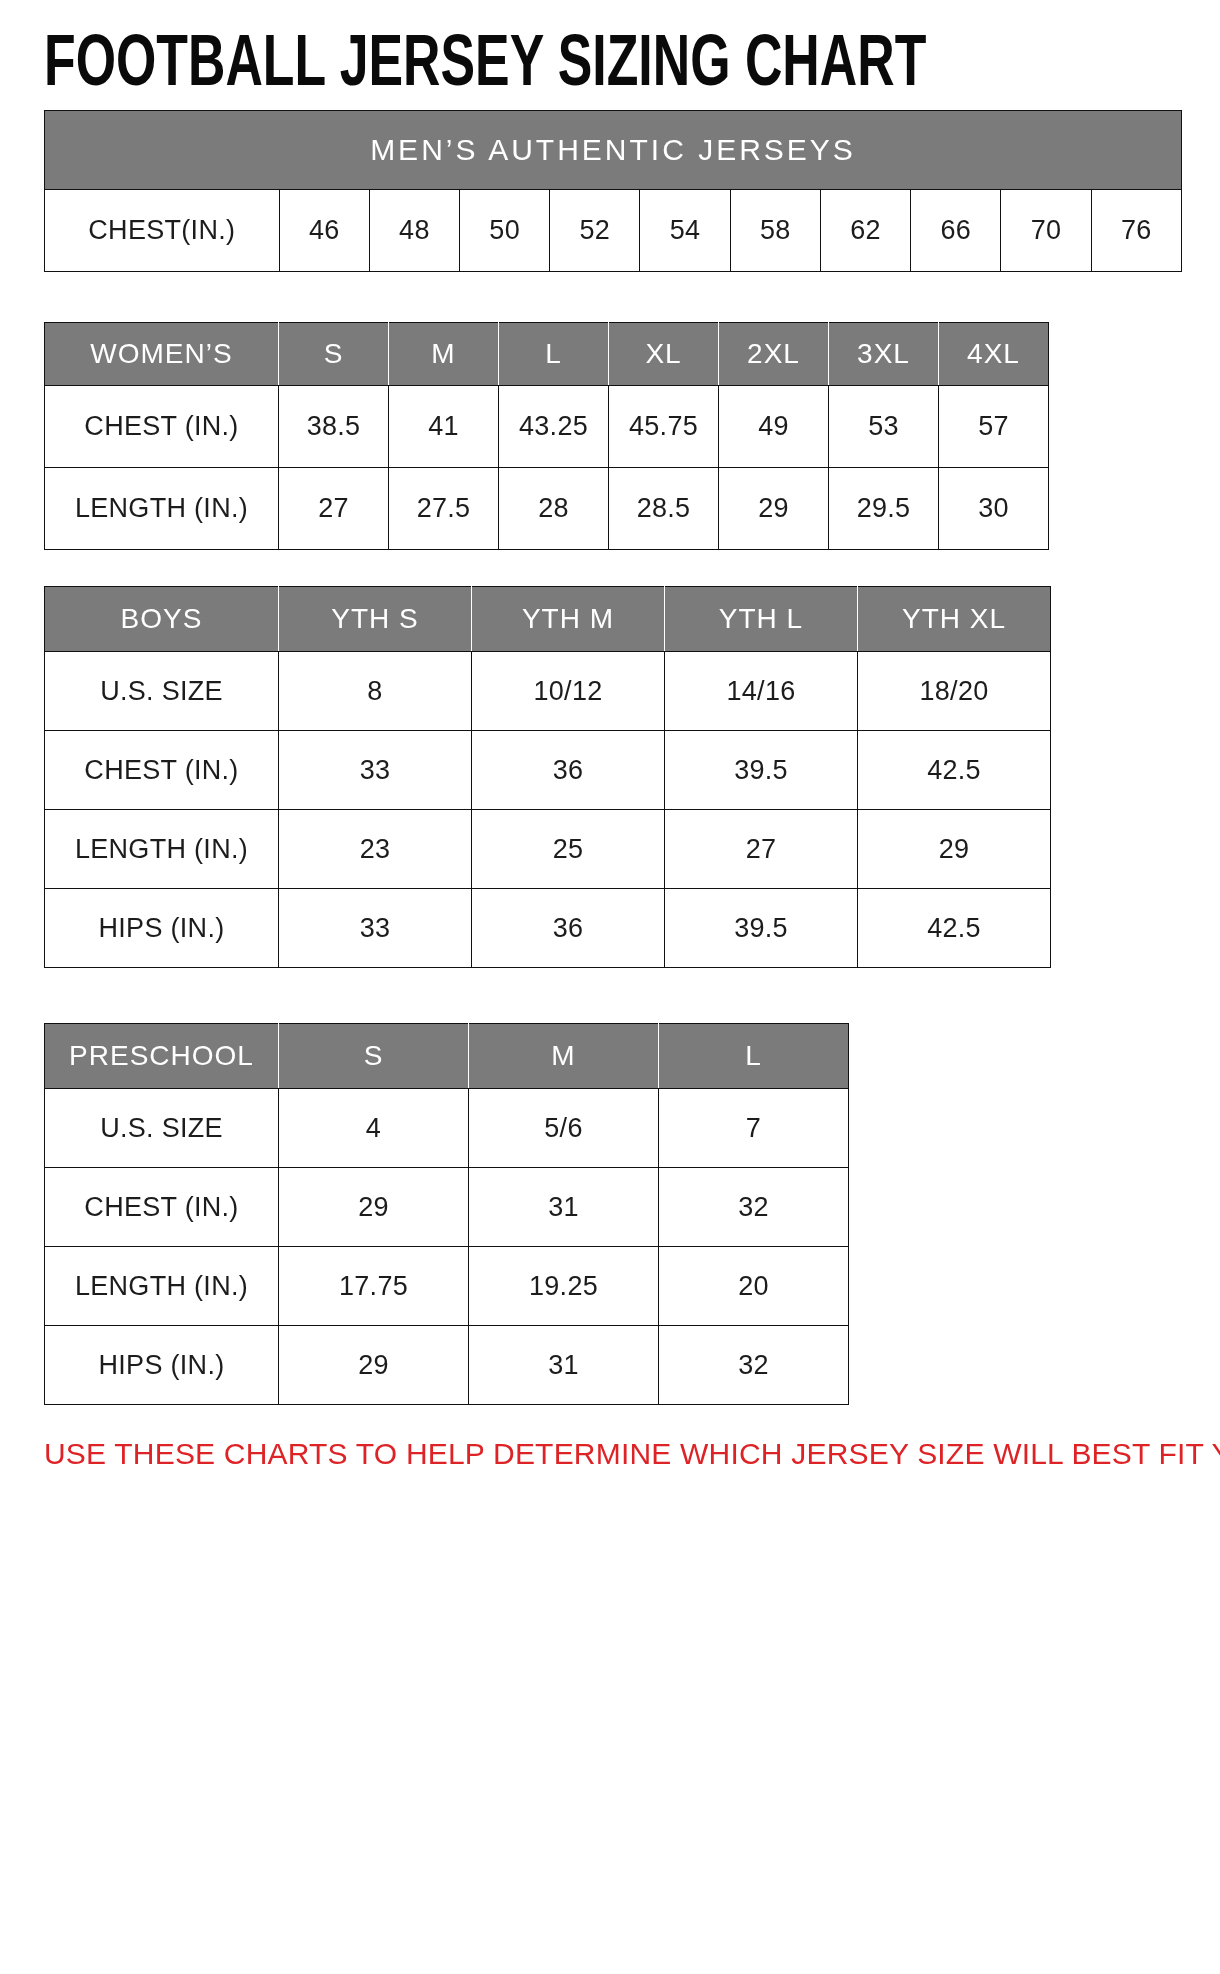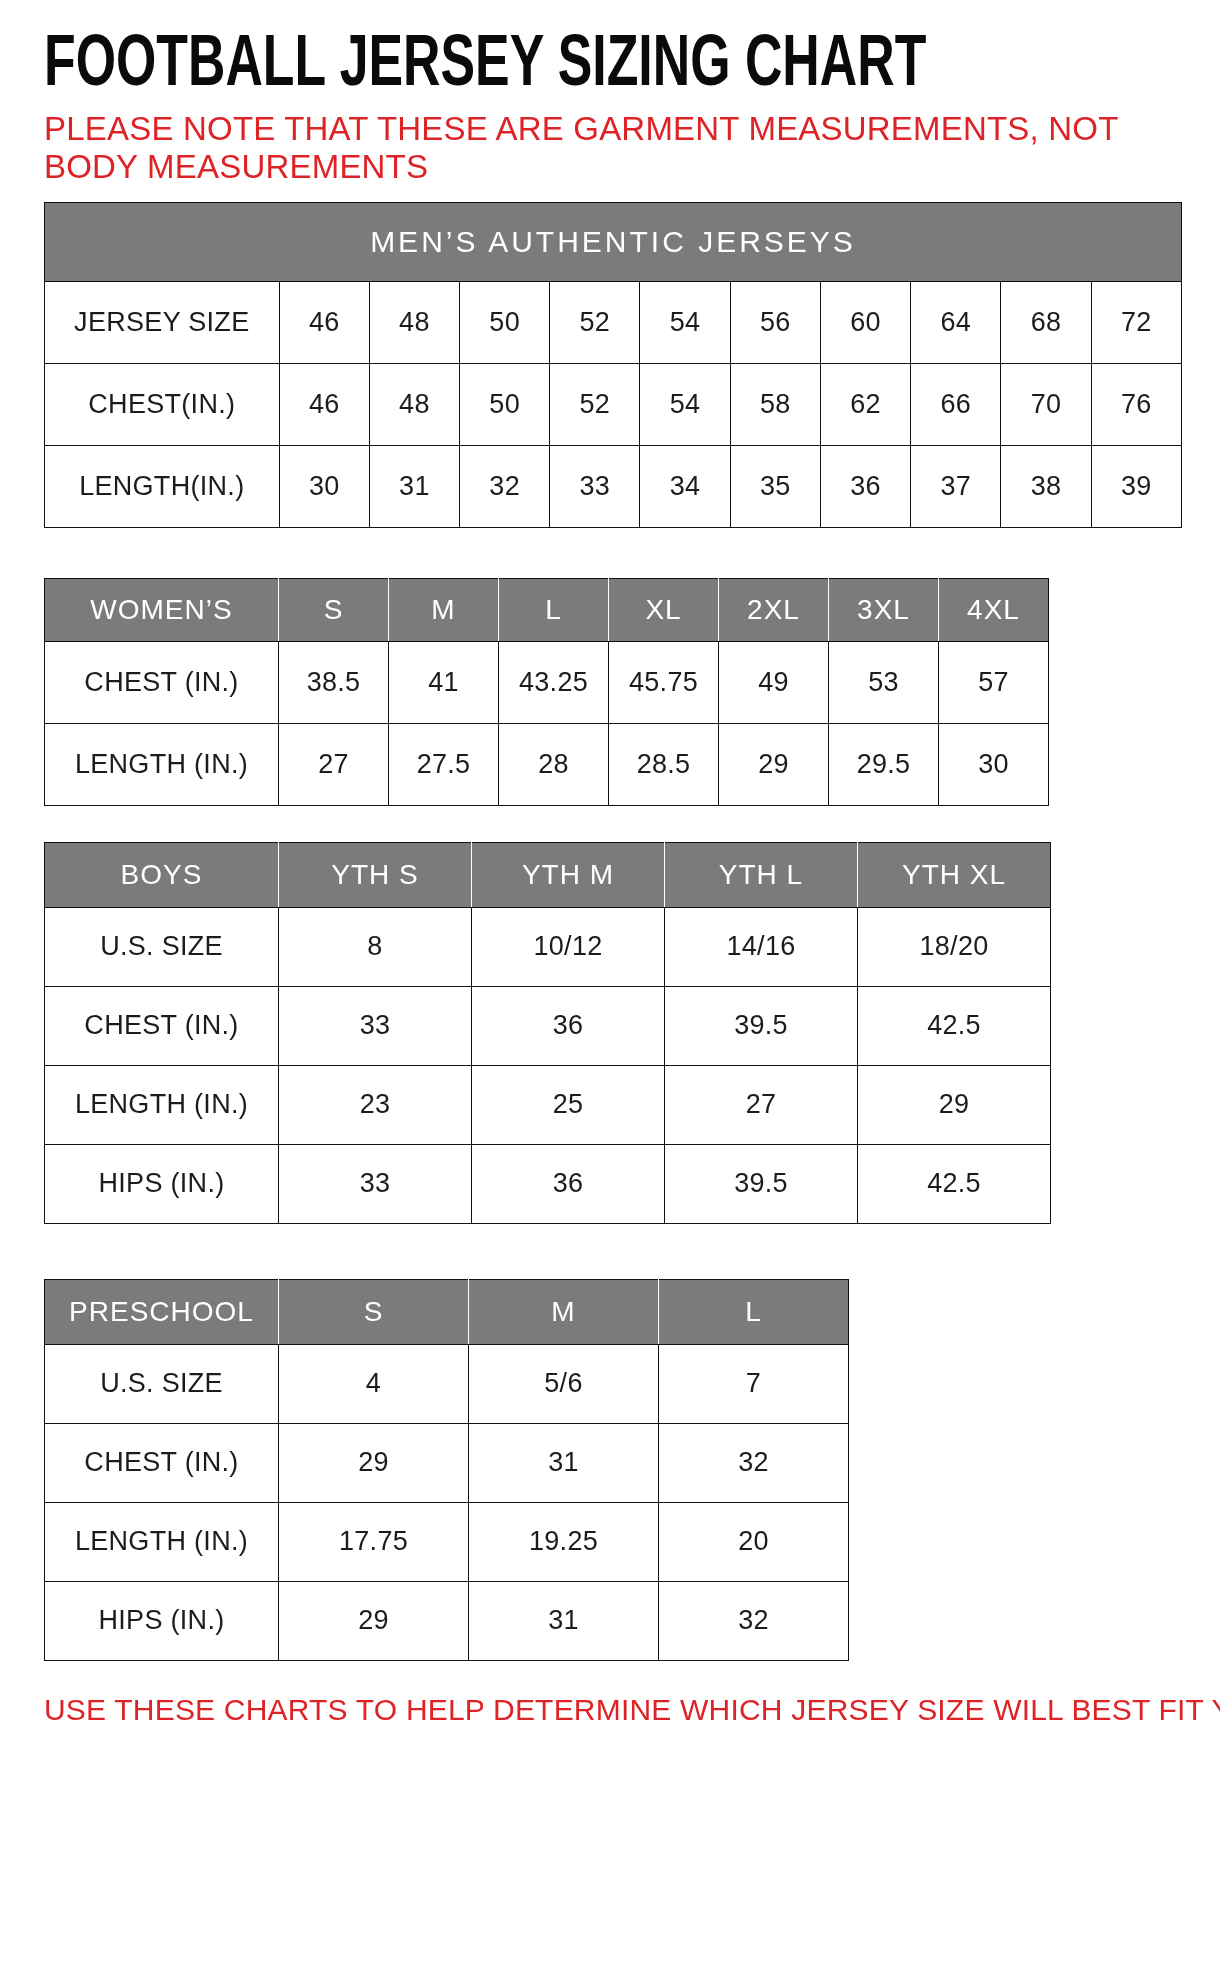"PLEASE NOTE THAT THESE ARE" p.note { html: <p>PLEASE NOTE THAT THESE ARE GARMENT MEASUREMENTS, NOT BODY MEASUREMENTS</p> -> none }
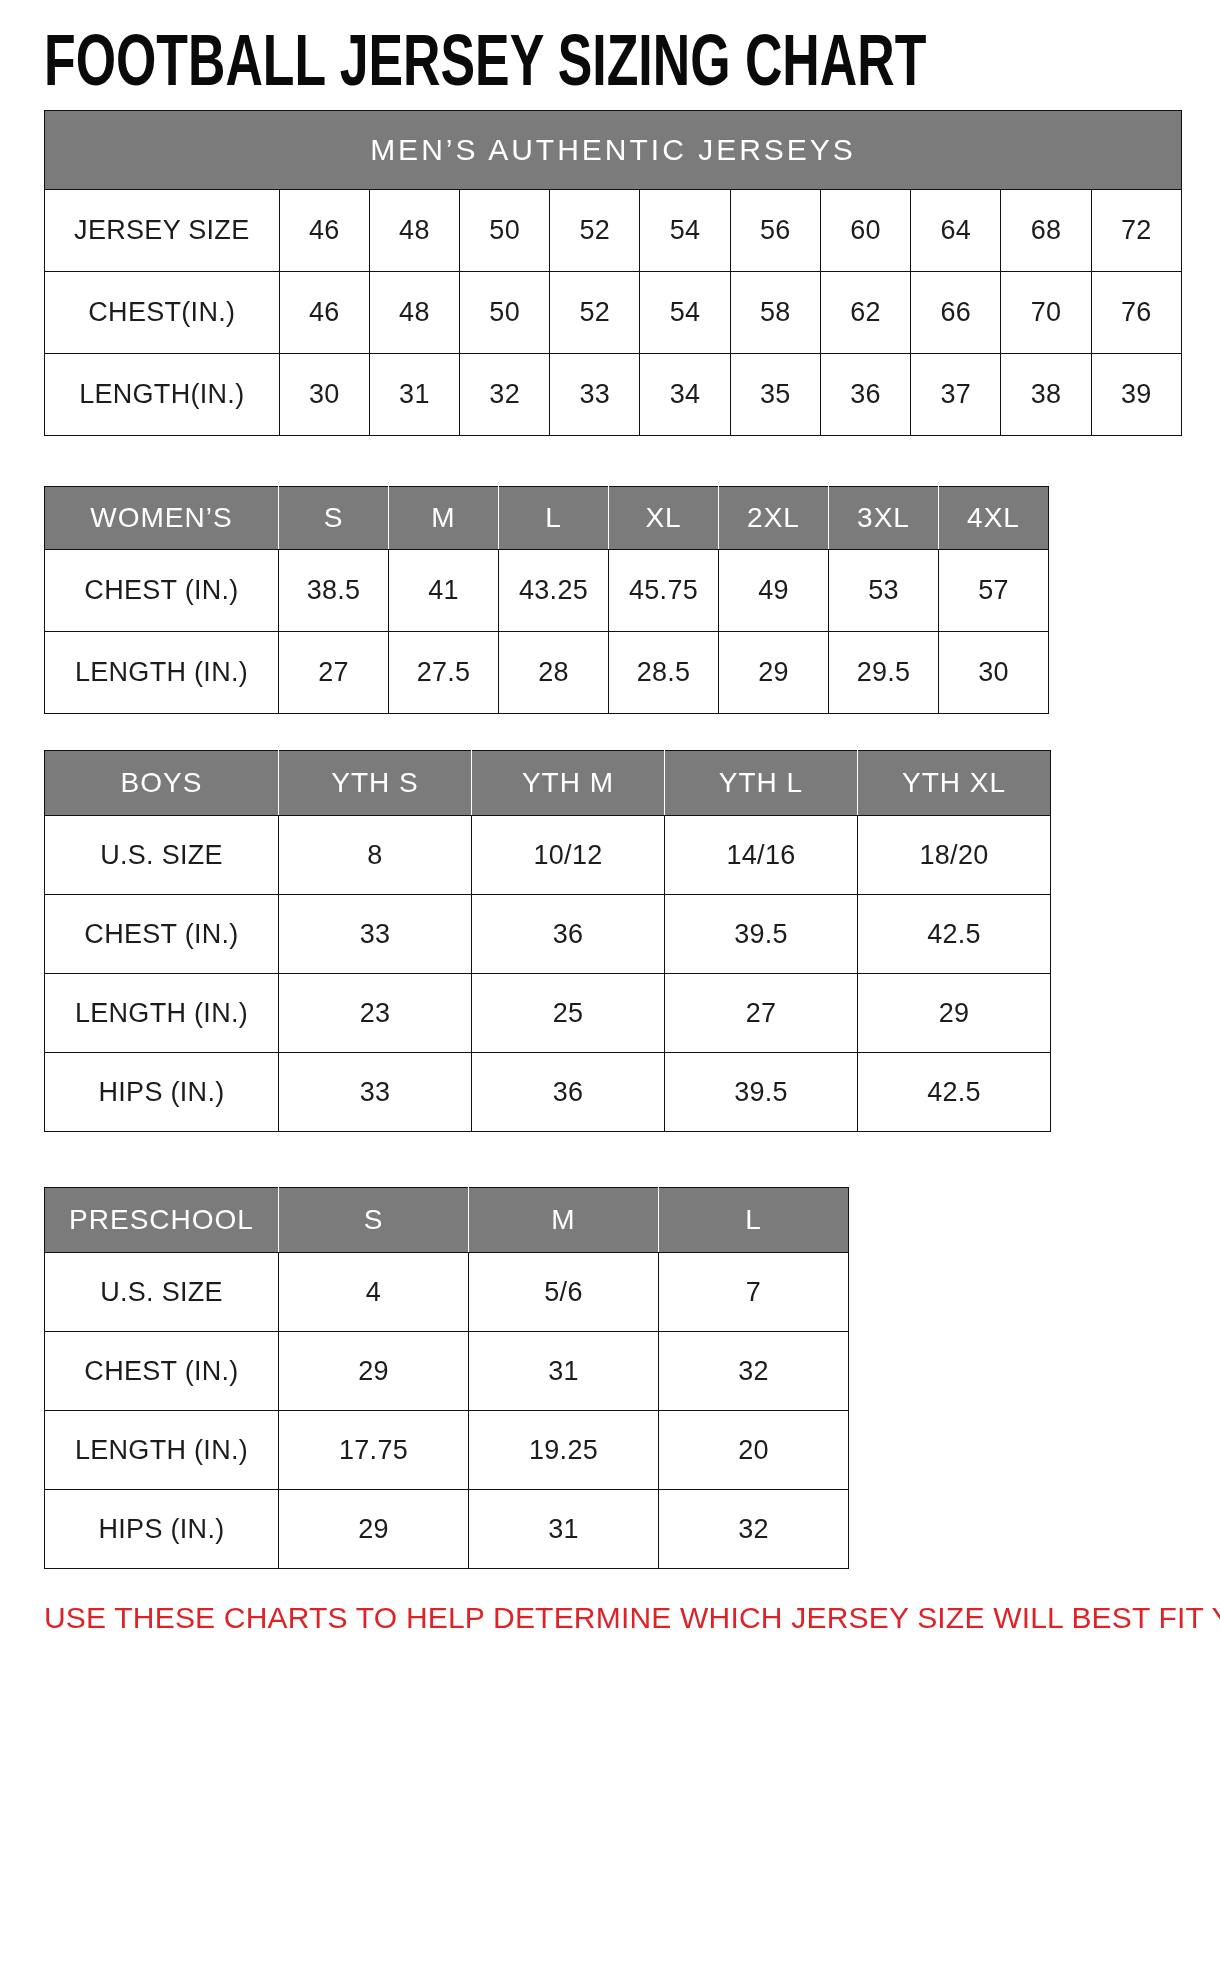"JERSEY SIZE" tr { html: <tr> <td>JERSEY SIZE</td> <td>46</td> <td>48</td> <td>50</td> <td>52</td> <td>54</td> <td>56</td> <td>60</td> <td>64</td> <td>68</td> <td>72</td> </tr> -> none }
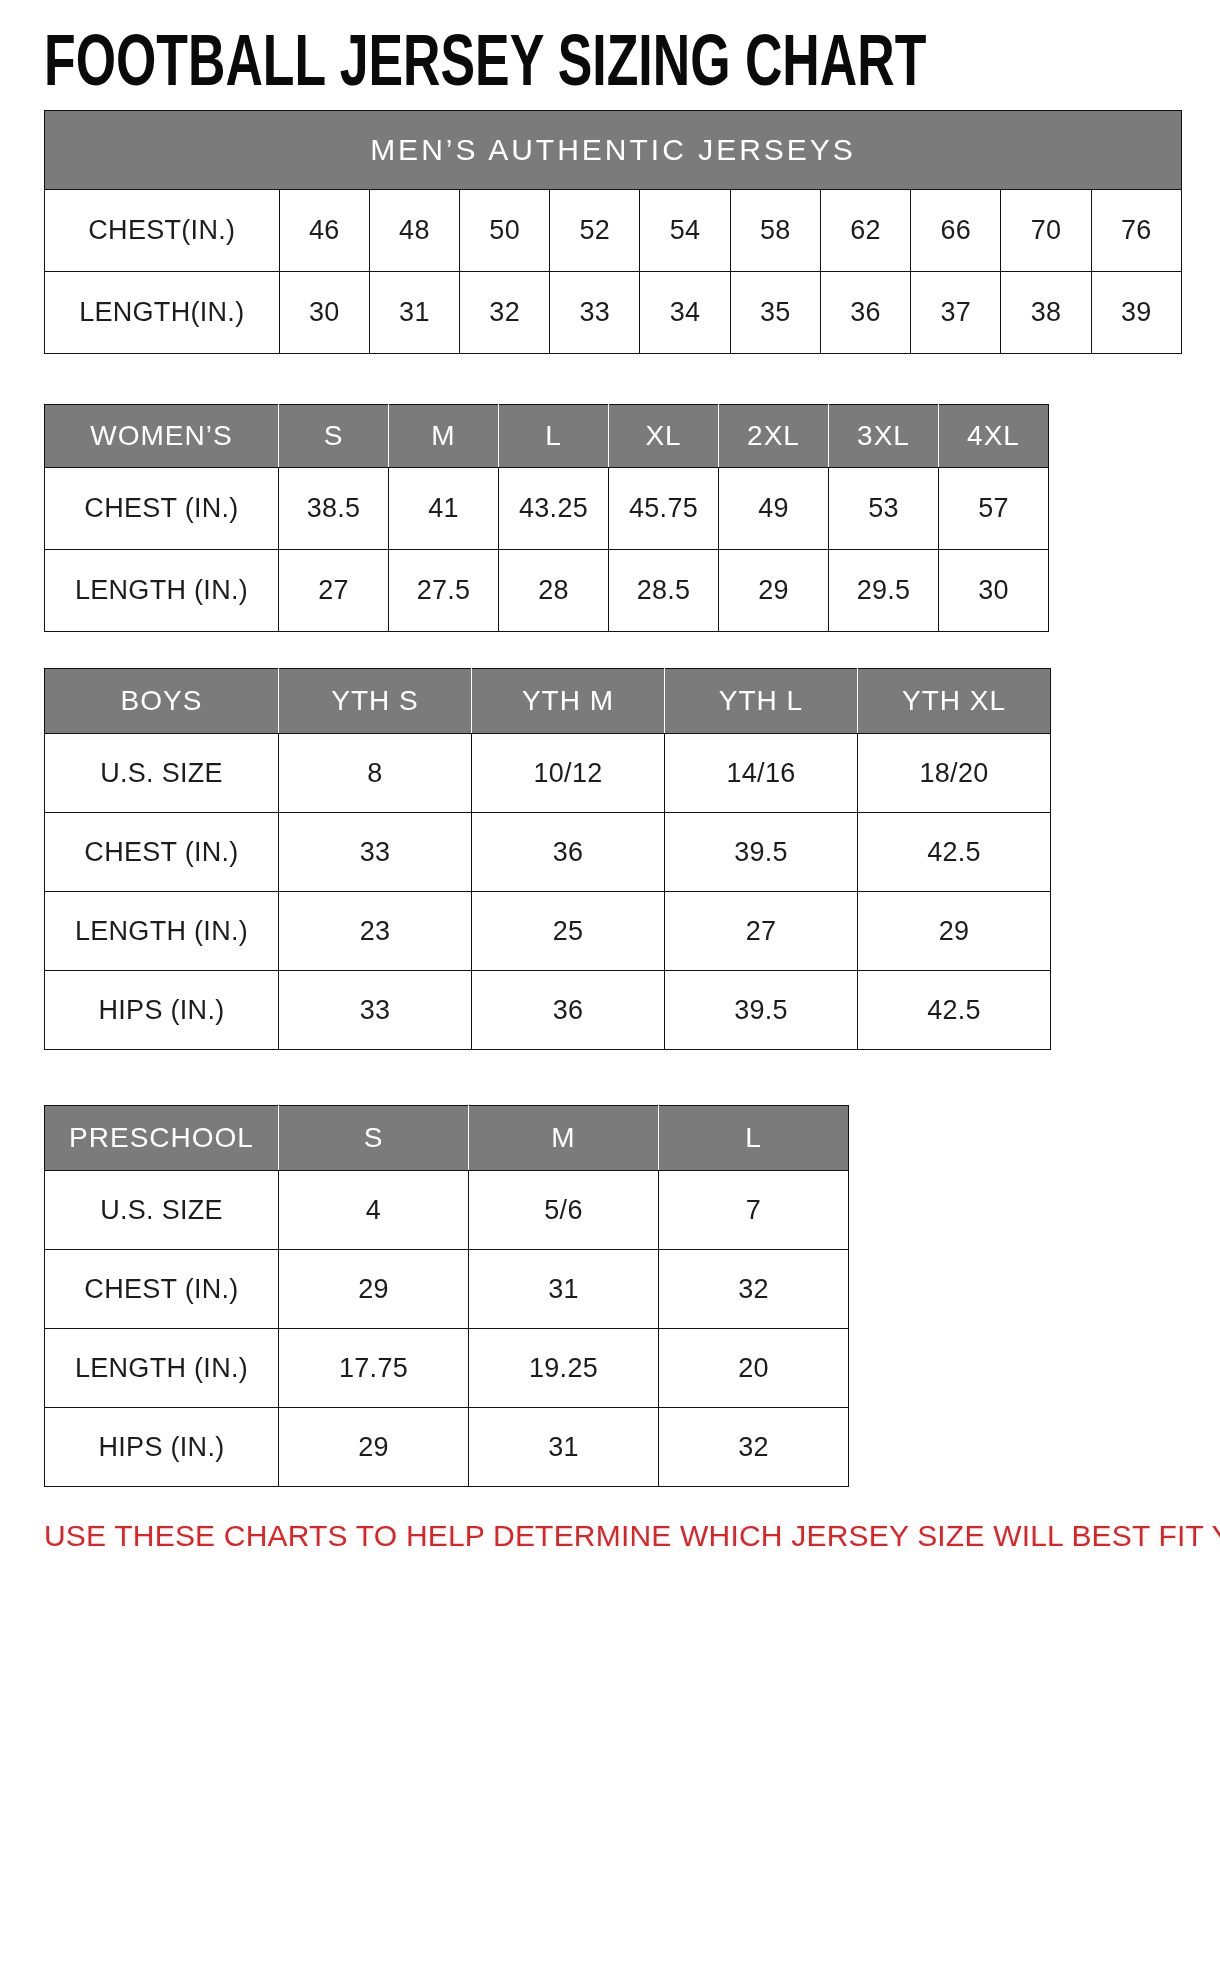"LENGTH(IN.)" tr { html: <tr> <td>LENGTH(IN.)</td> <td>30</td> <td>31</td> <td>32</td> <td>33</td> <td>34</td> <td>35</td> <td>36</td> <td>37</td> <td>38</td> <td>39</td> </tr> -> none }
